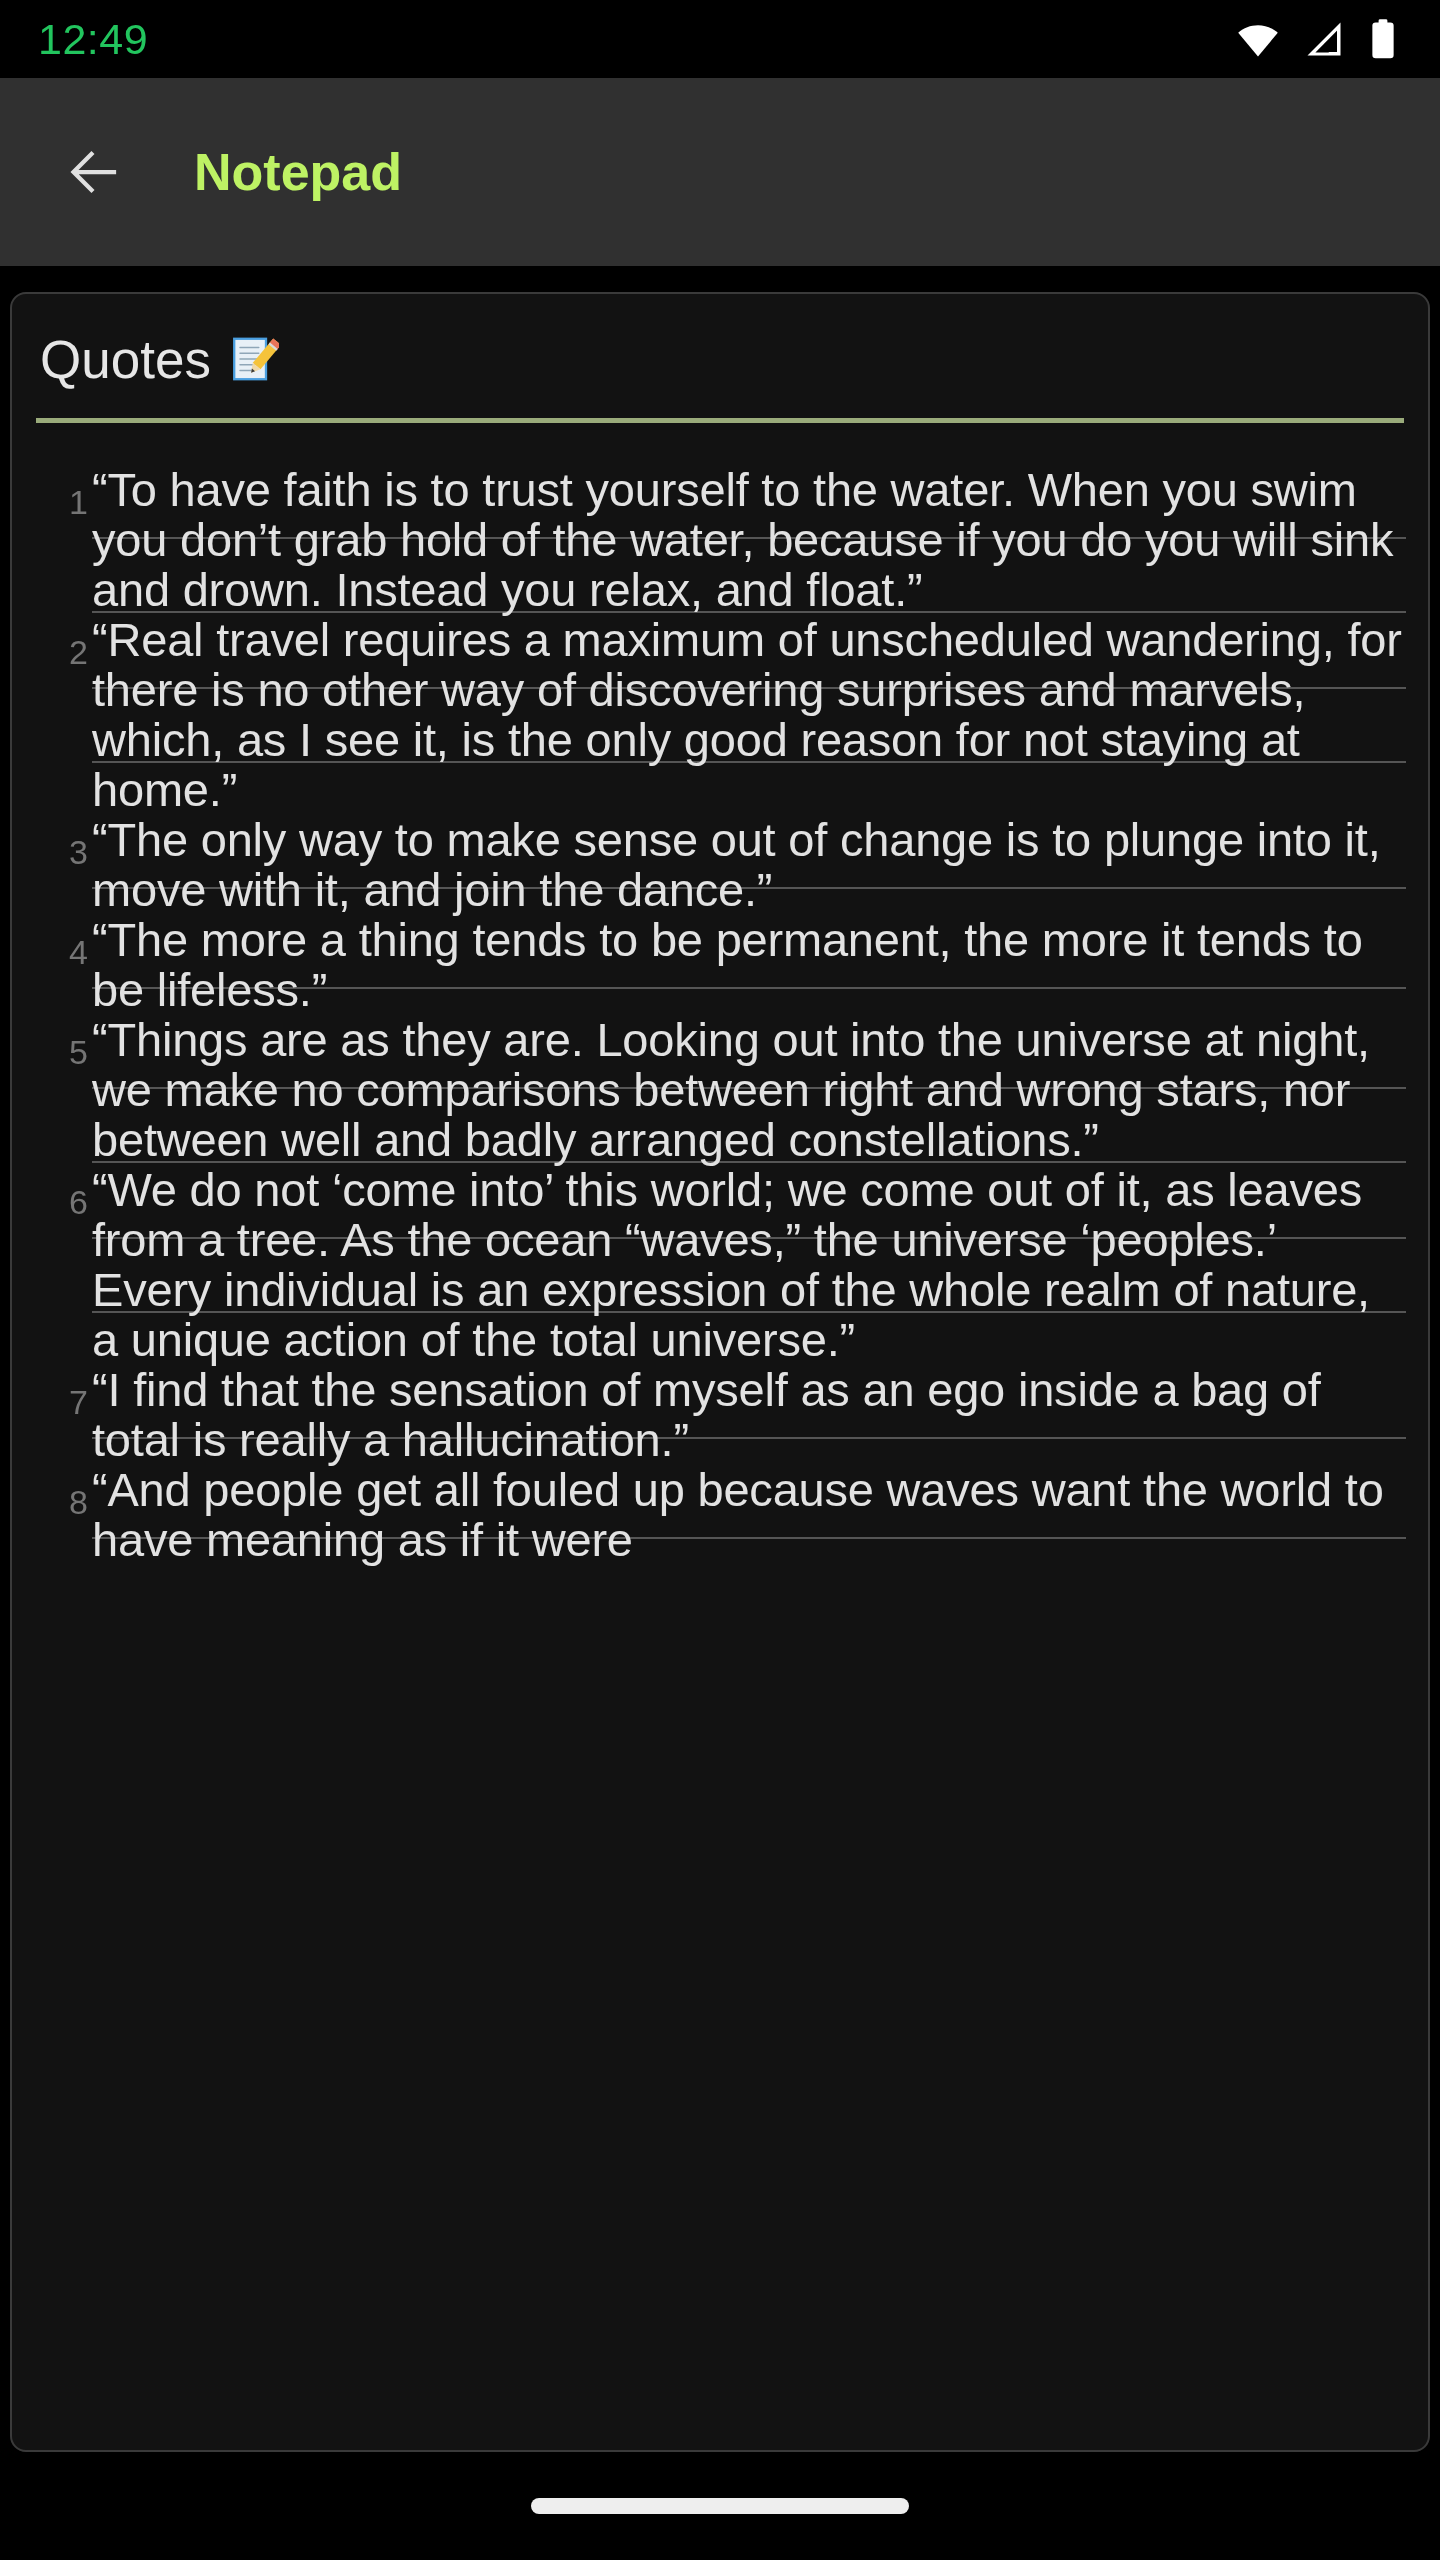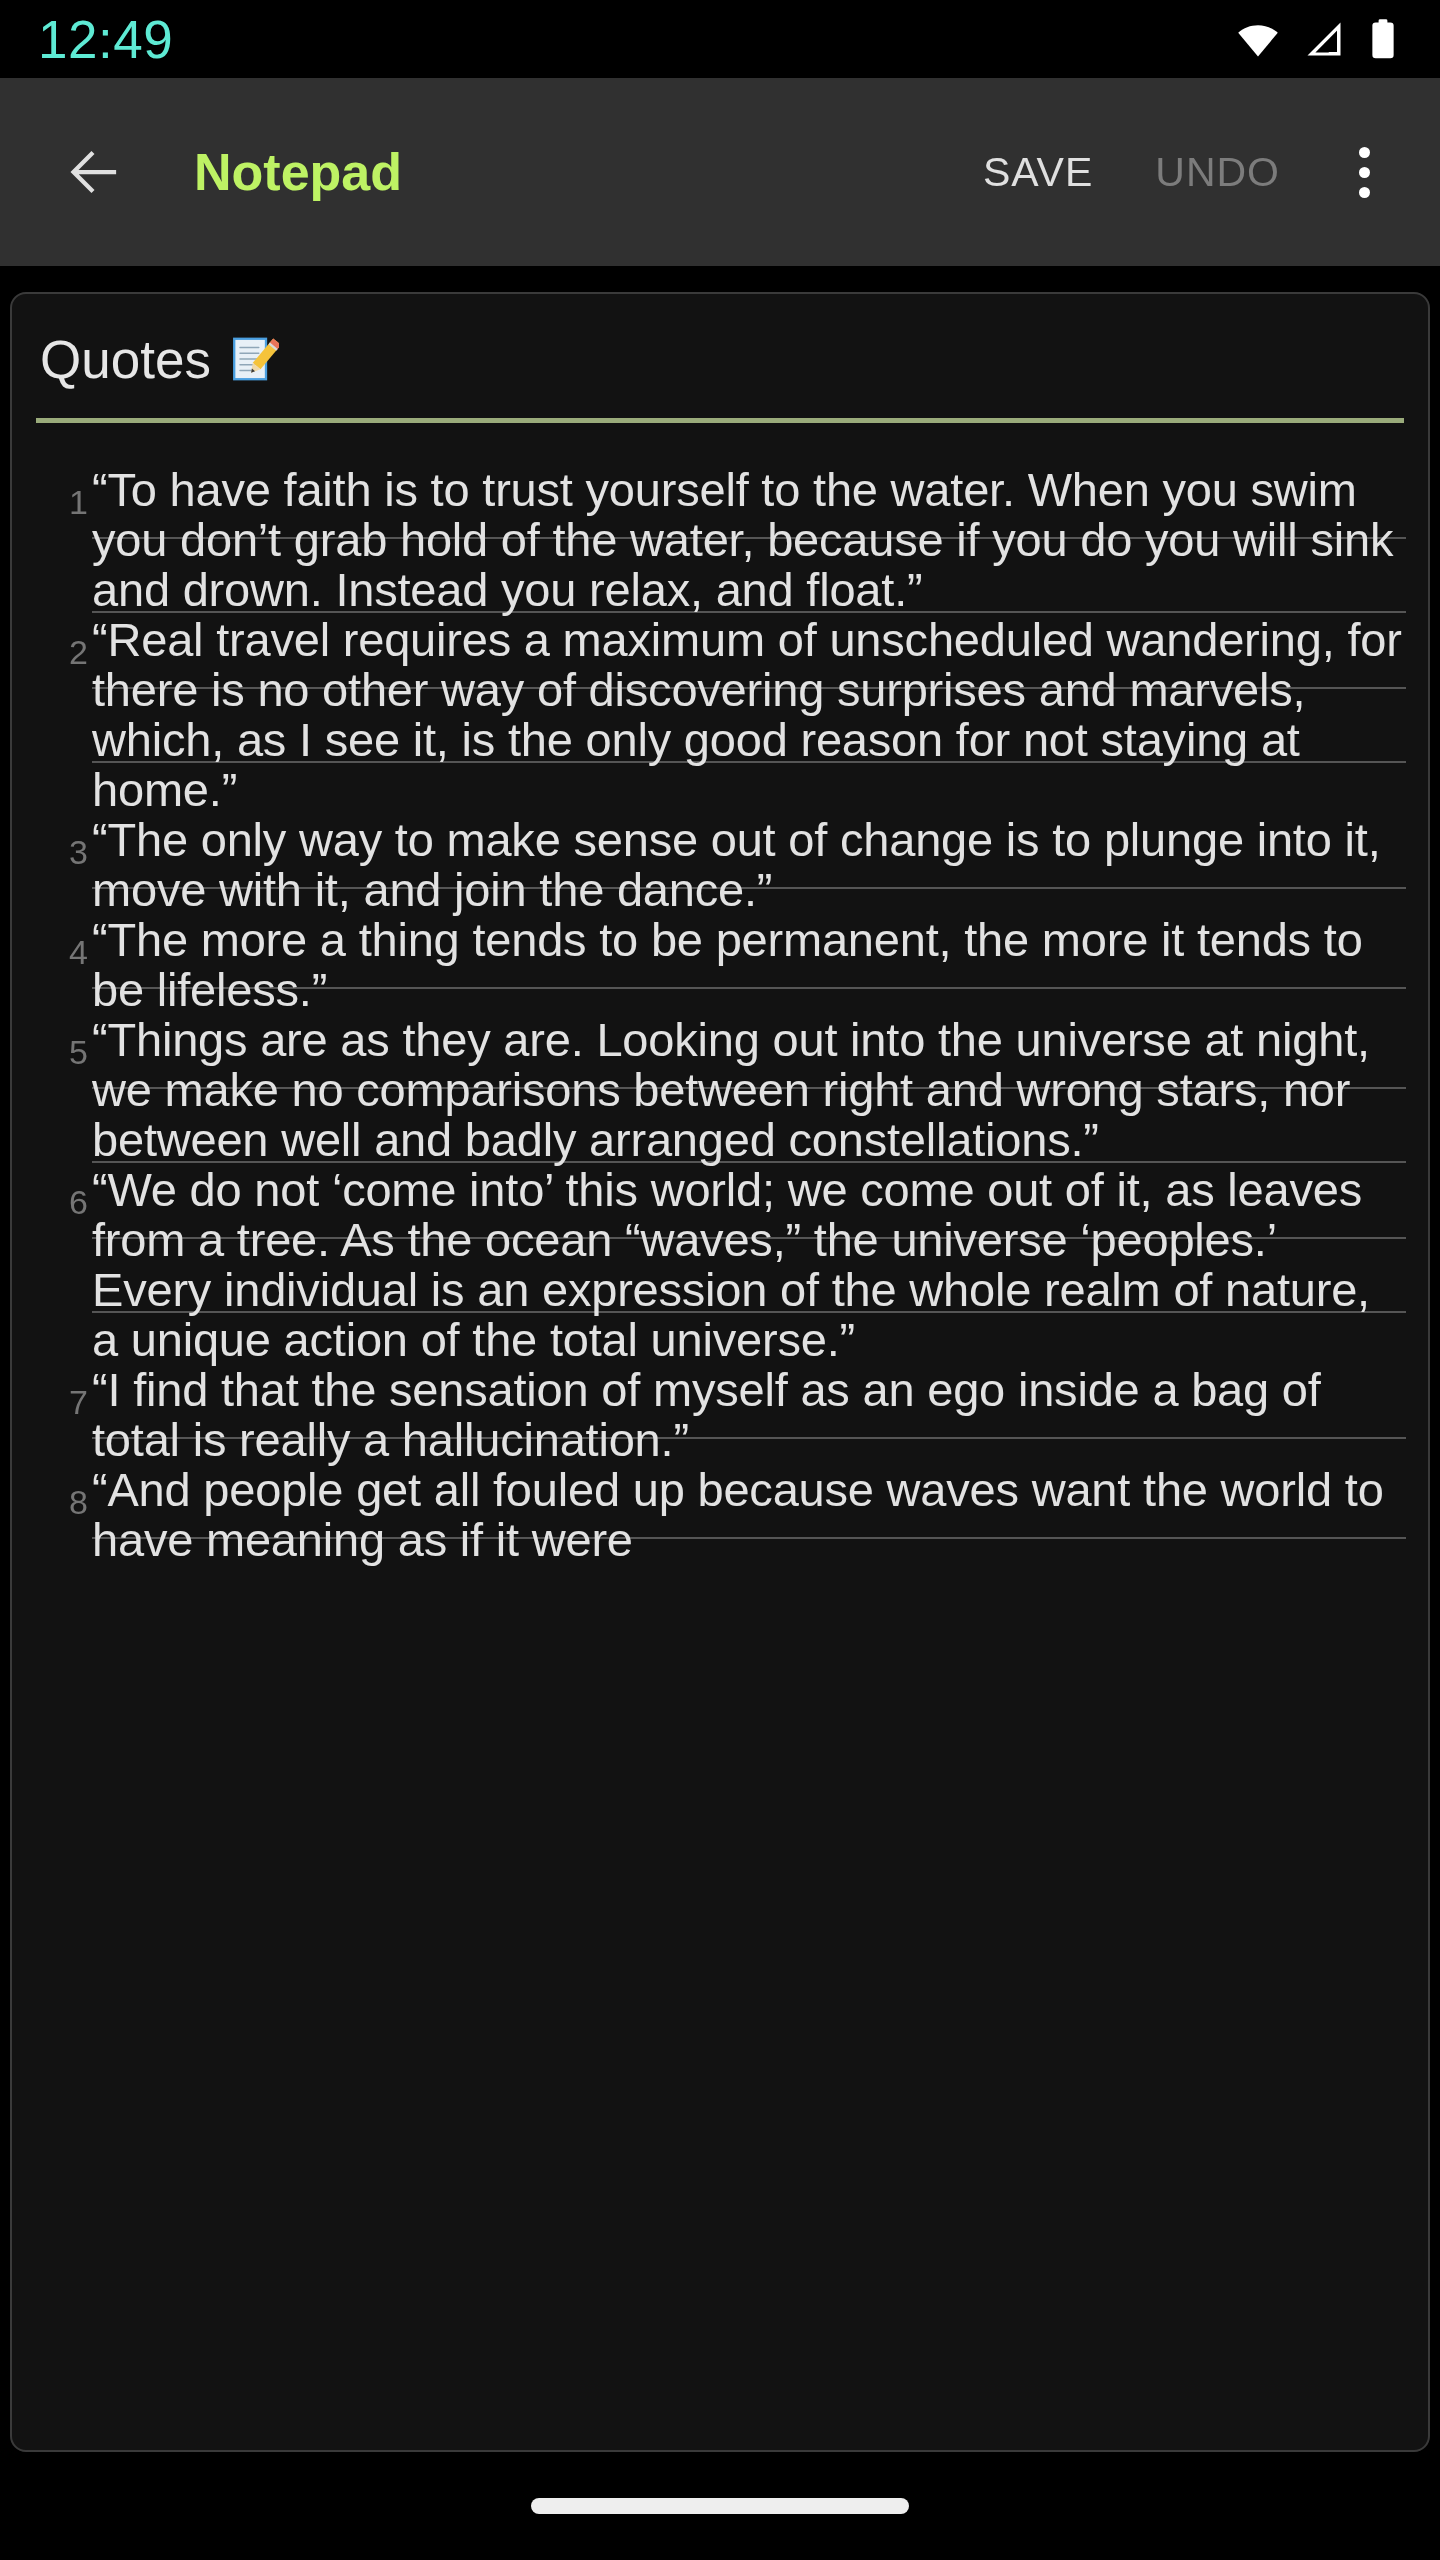"12:49" .status-clock { color: #5eead4 -> #22c55e; font-size: 53px -> 43px }
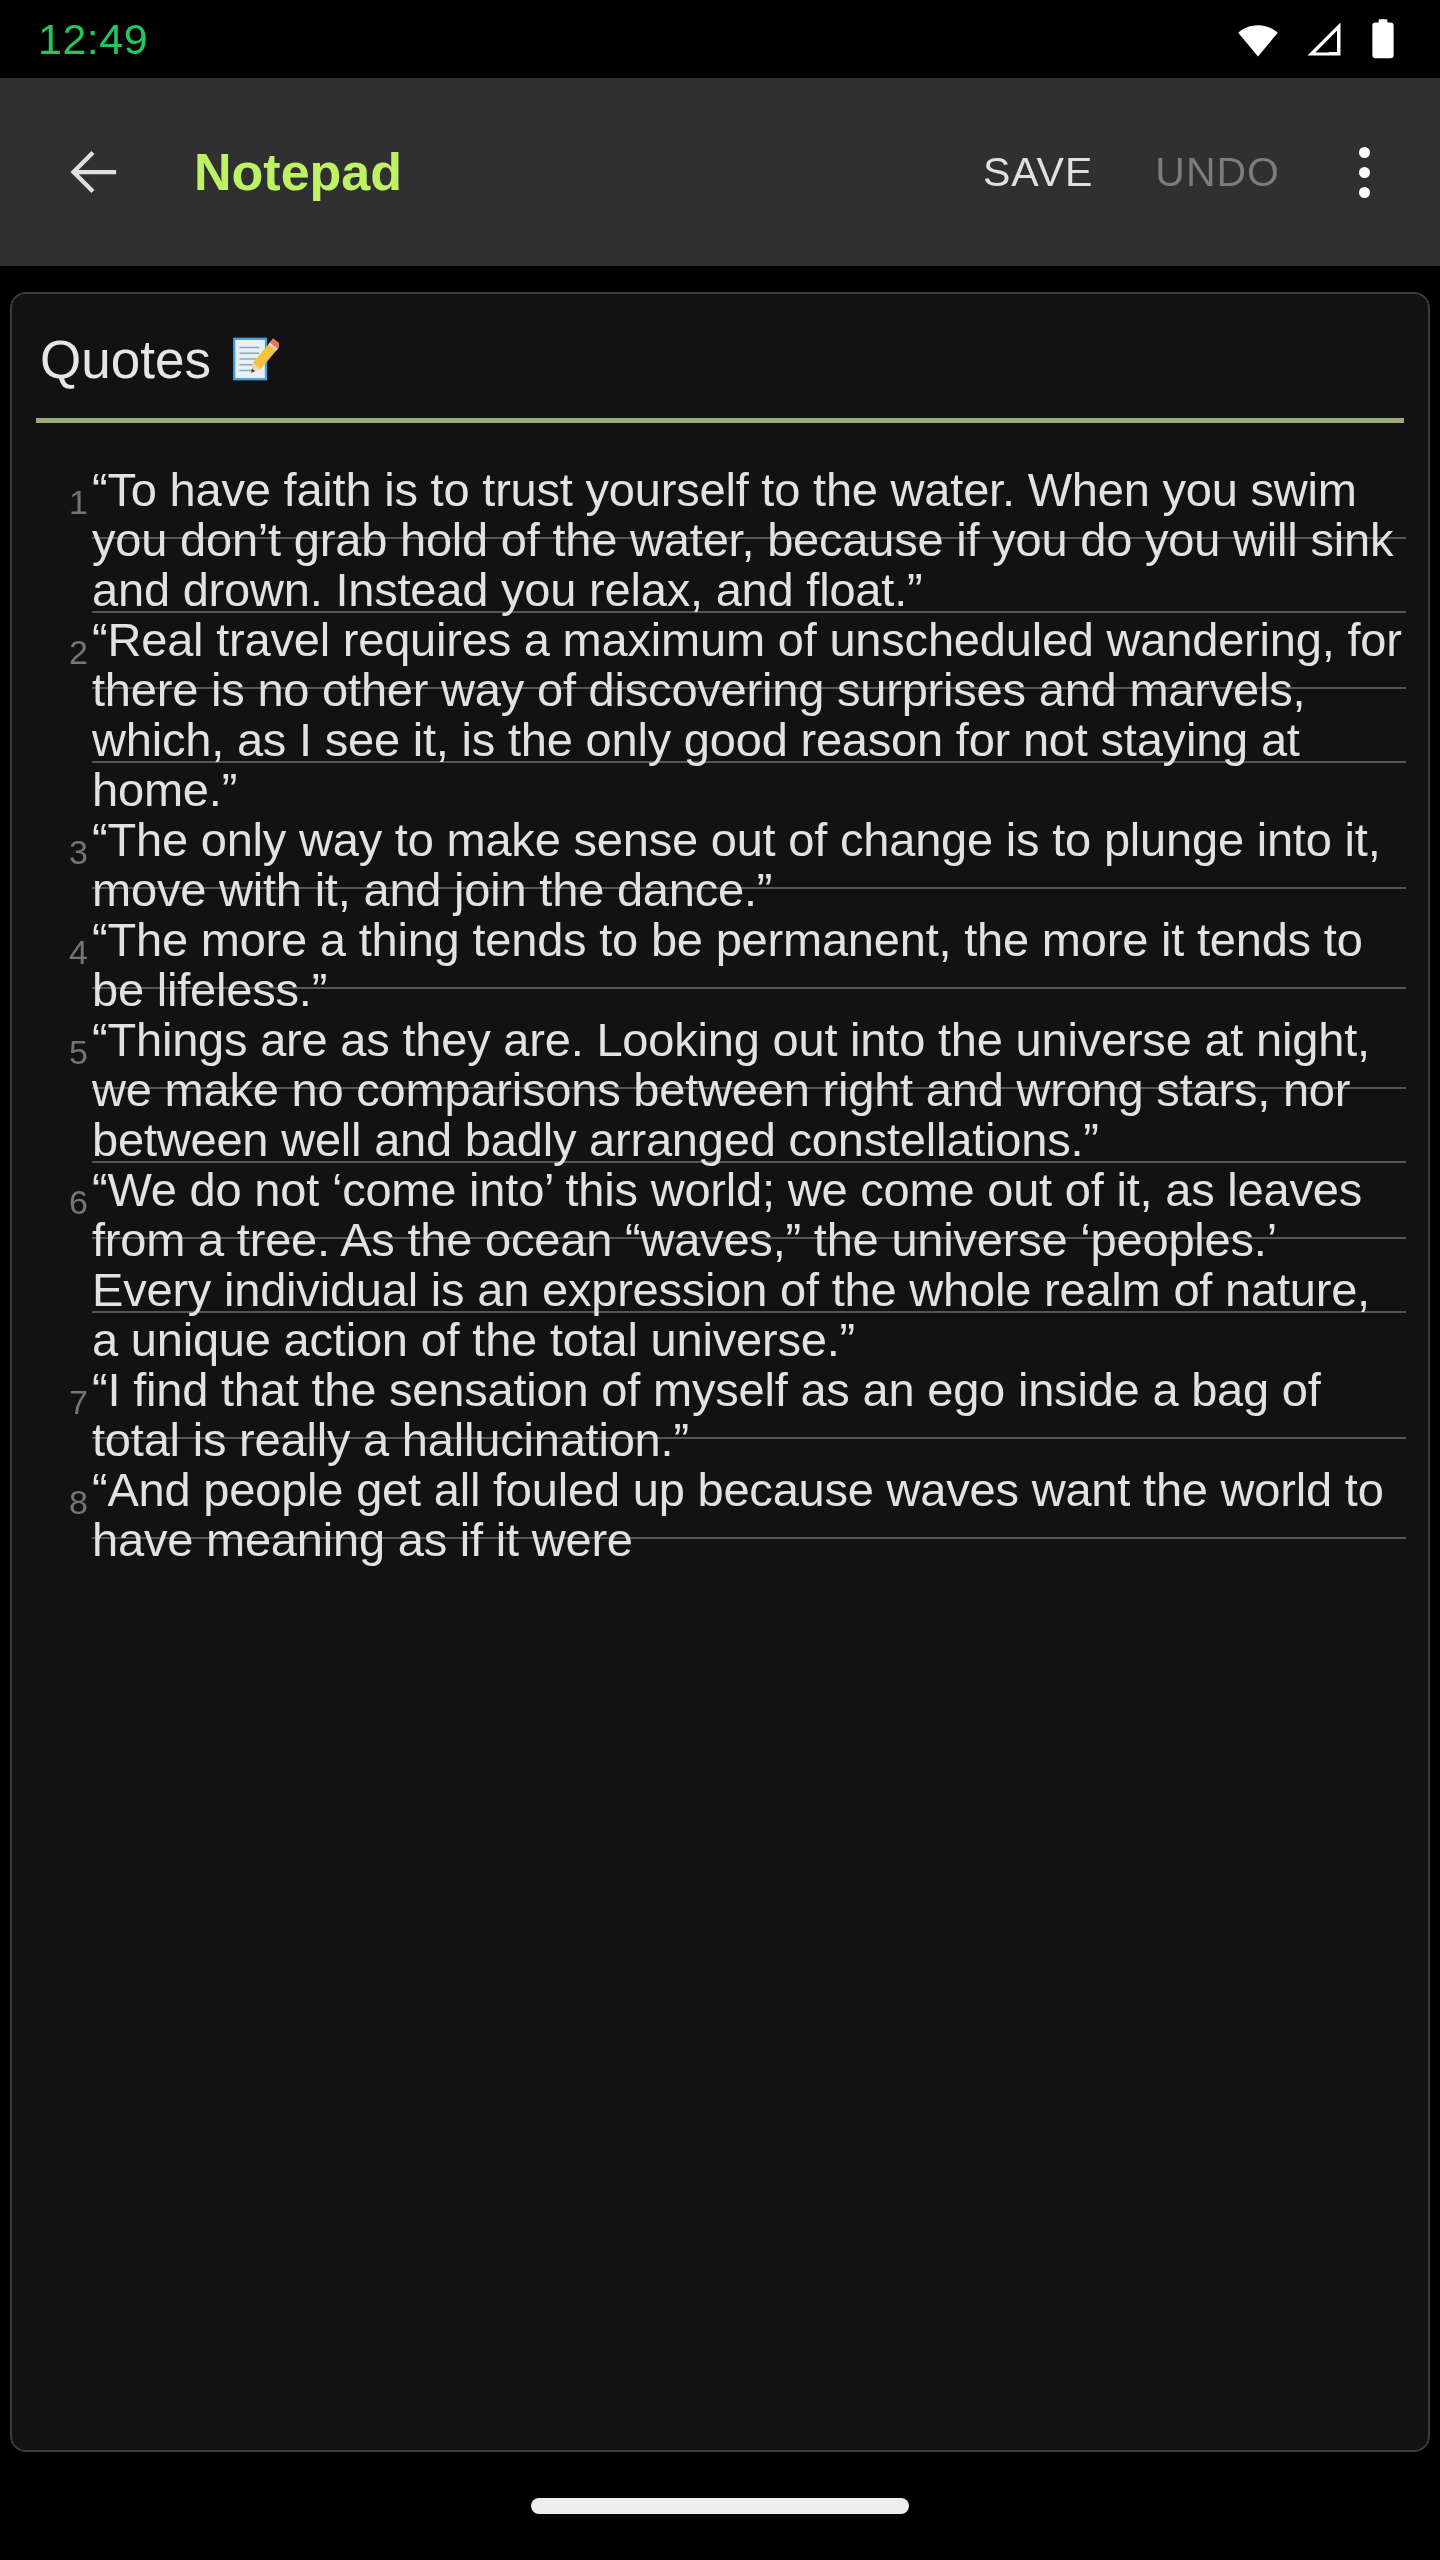"SAVE" div.appbar-actions { html: <div> <div>SAVE</div> <div>UNDO</div> <div> <i></i> <i></i> <i></i> </div> </div> -> none }
